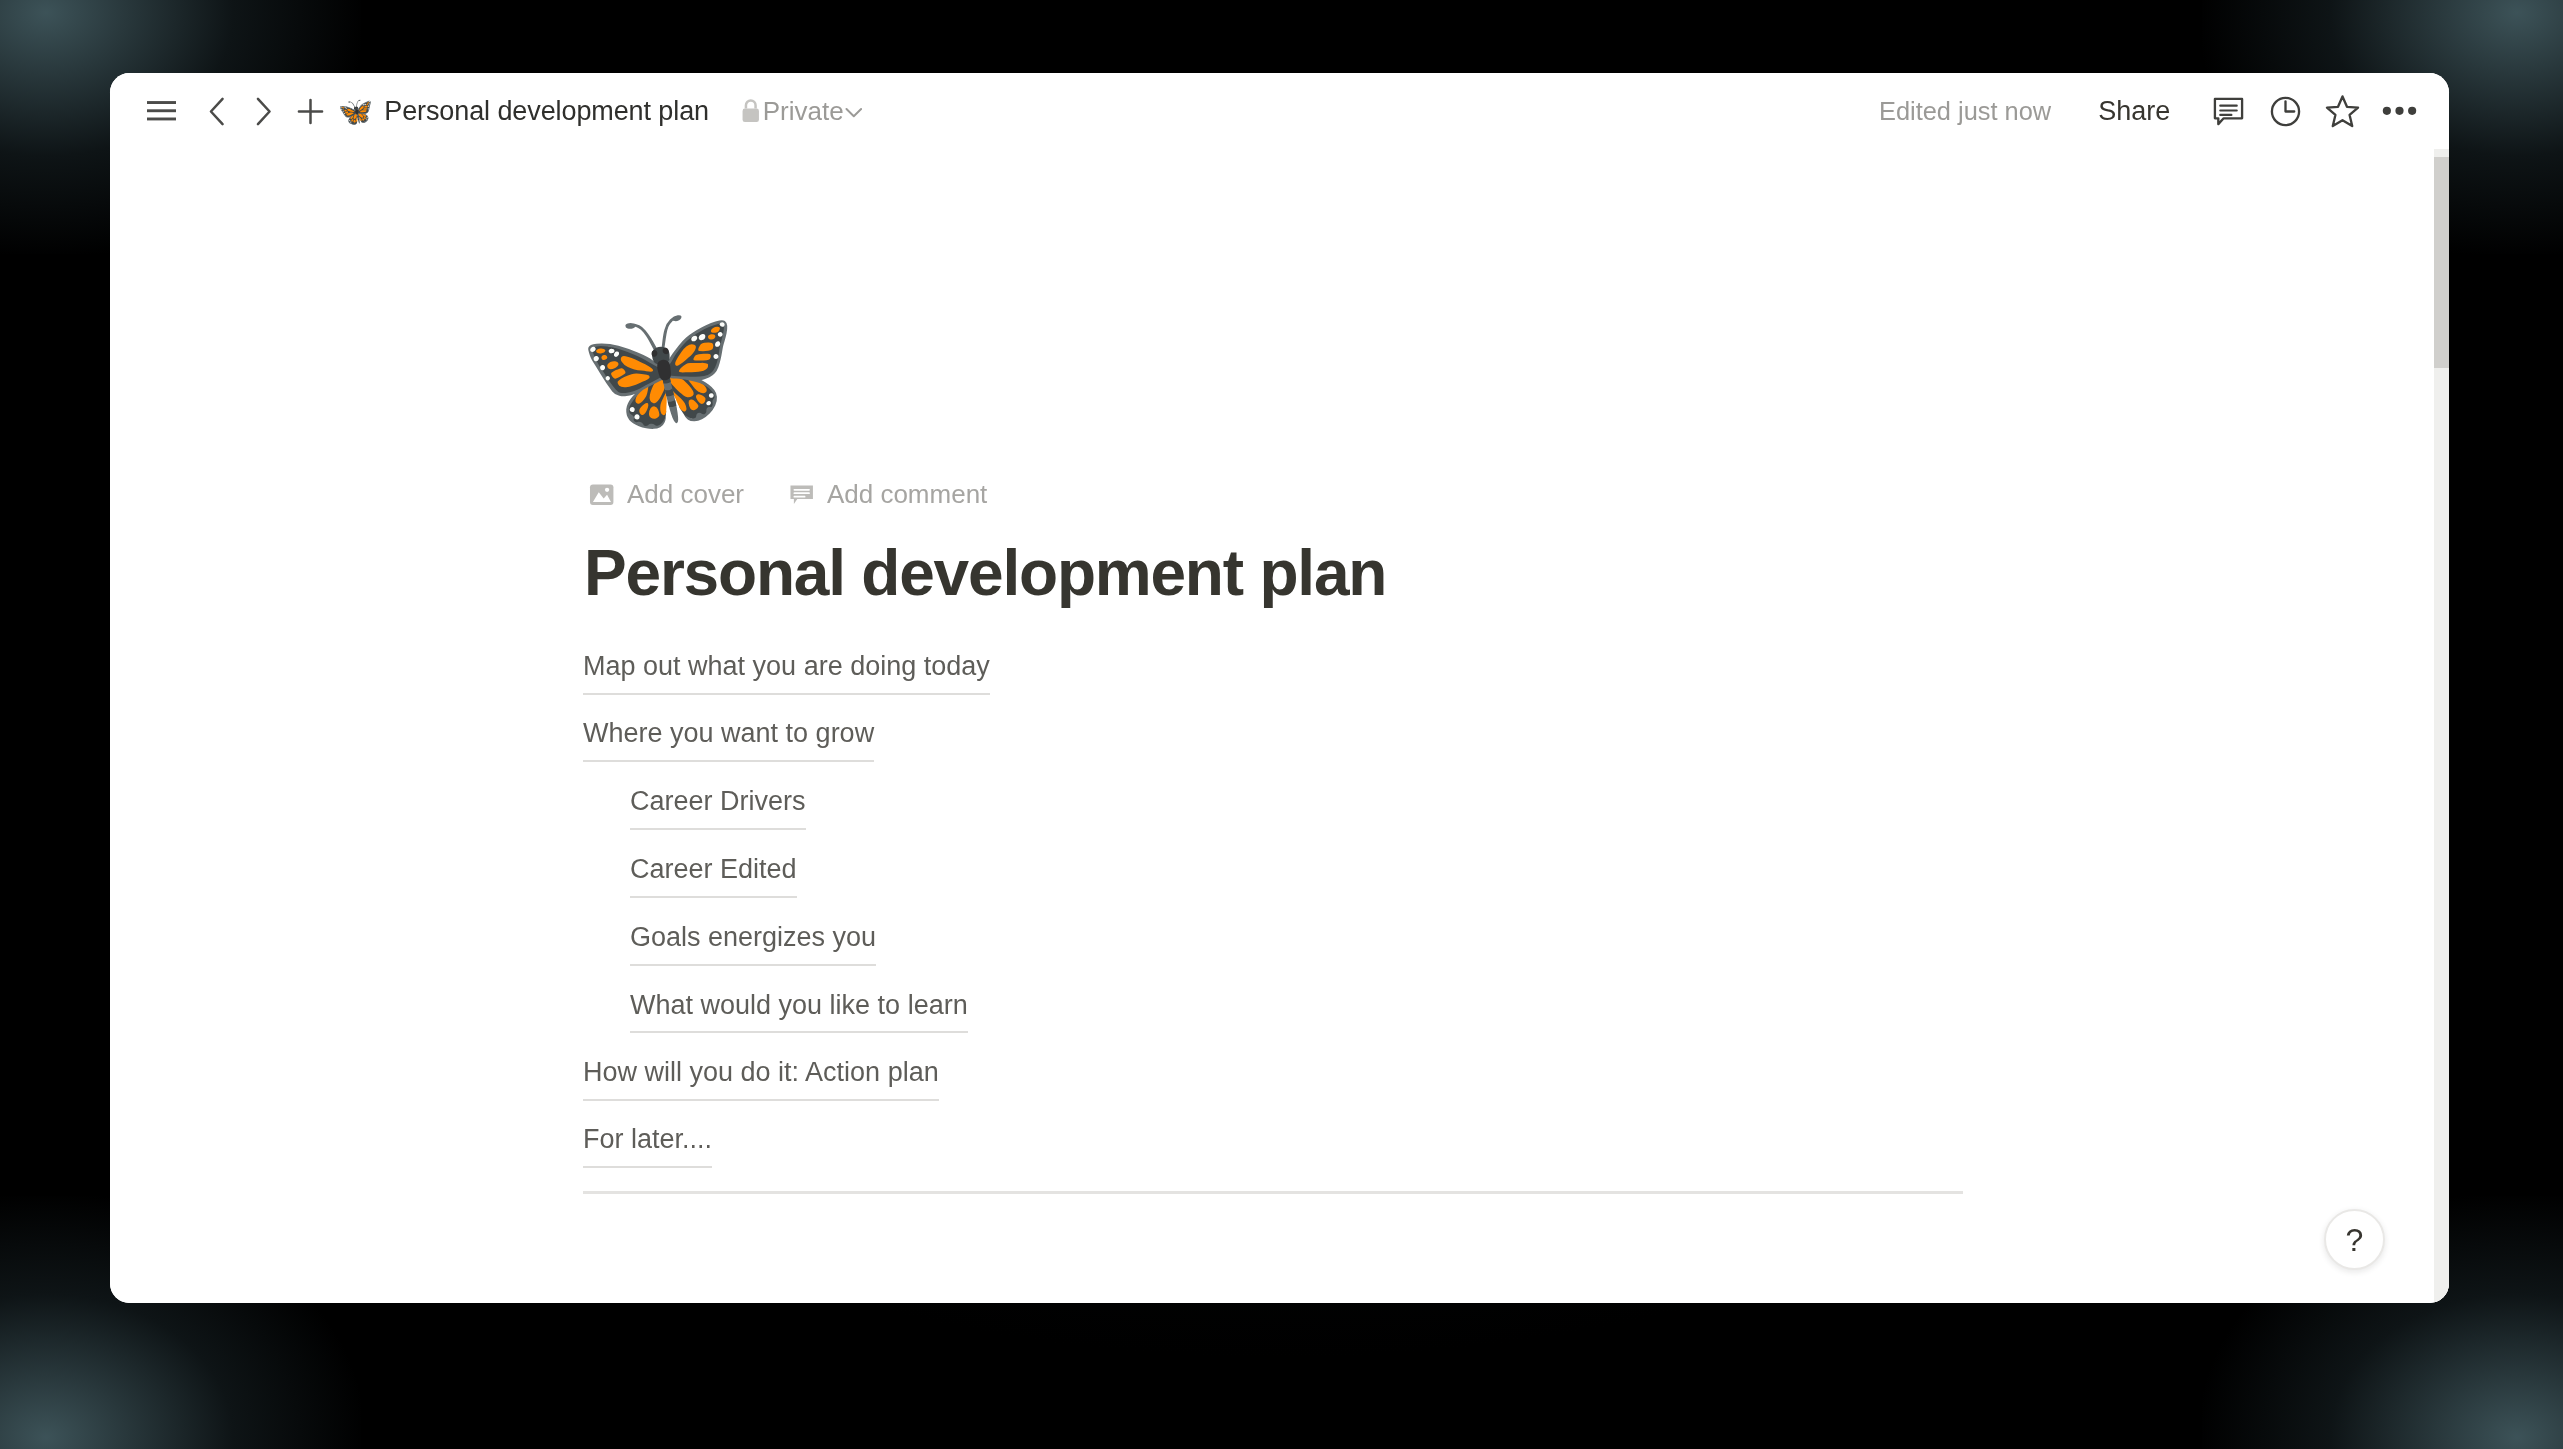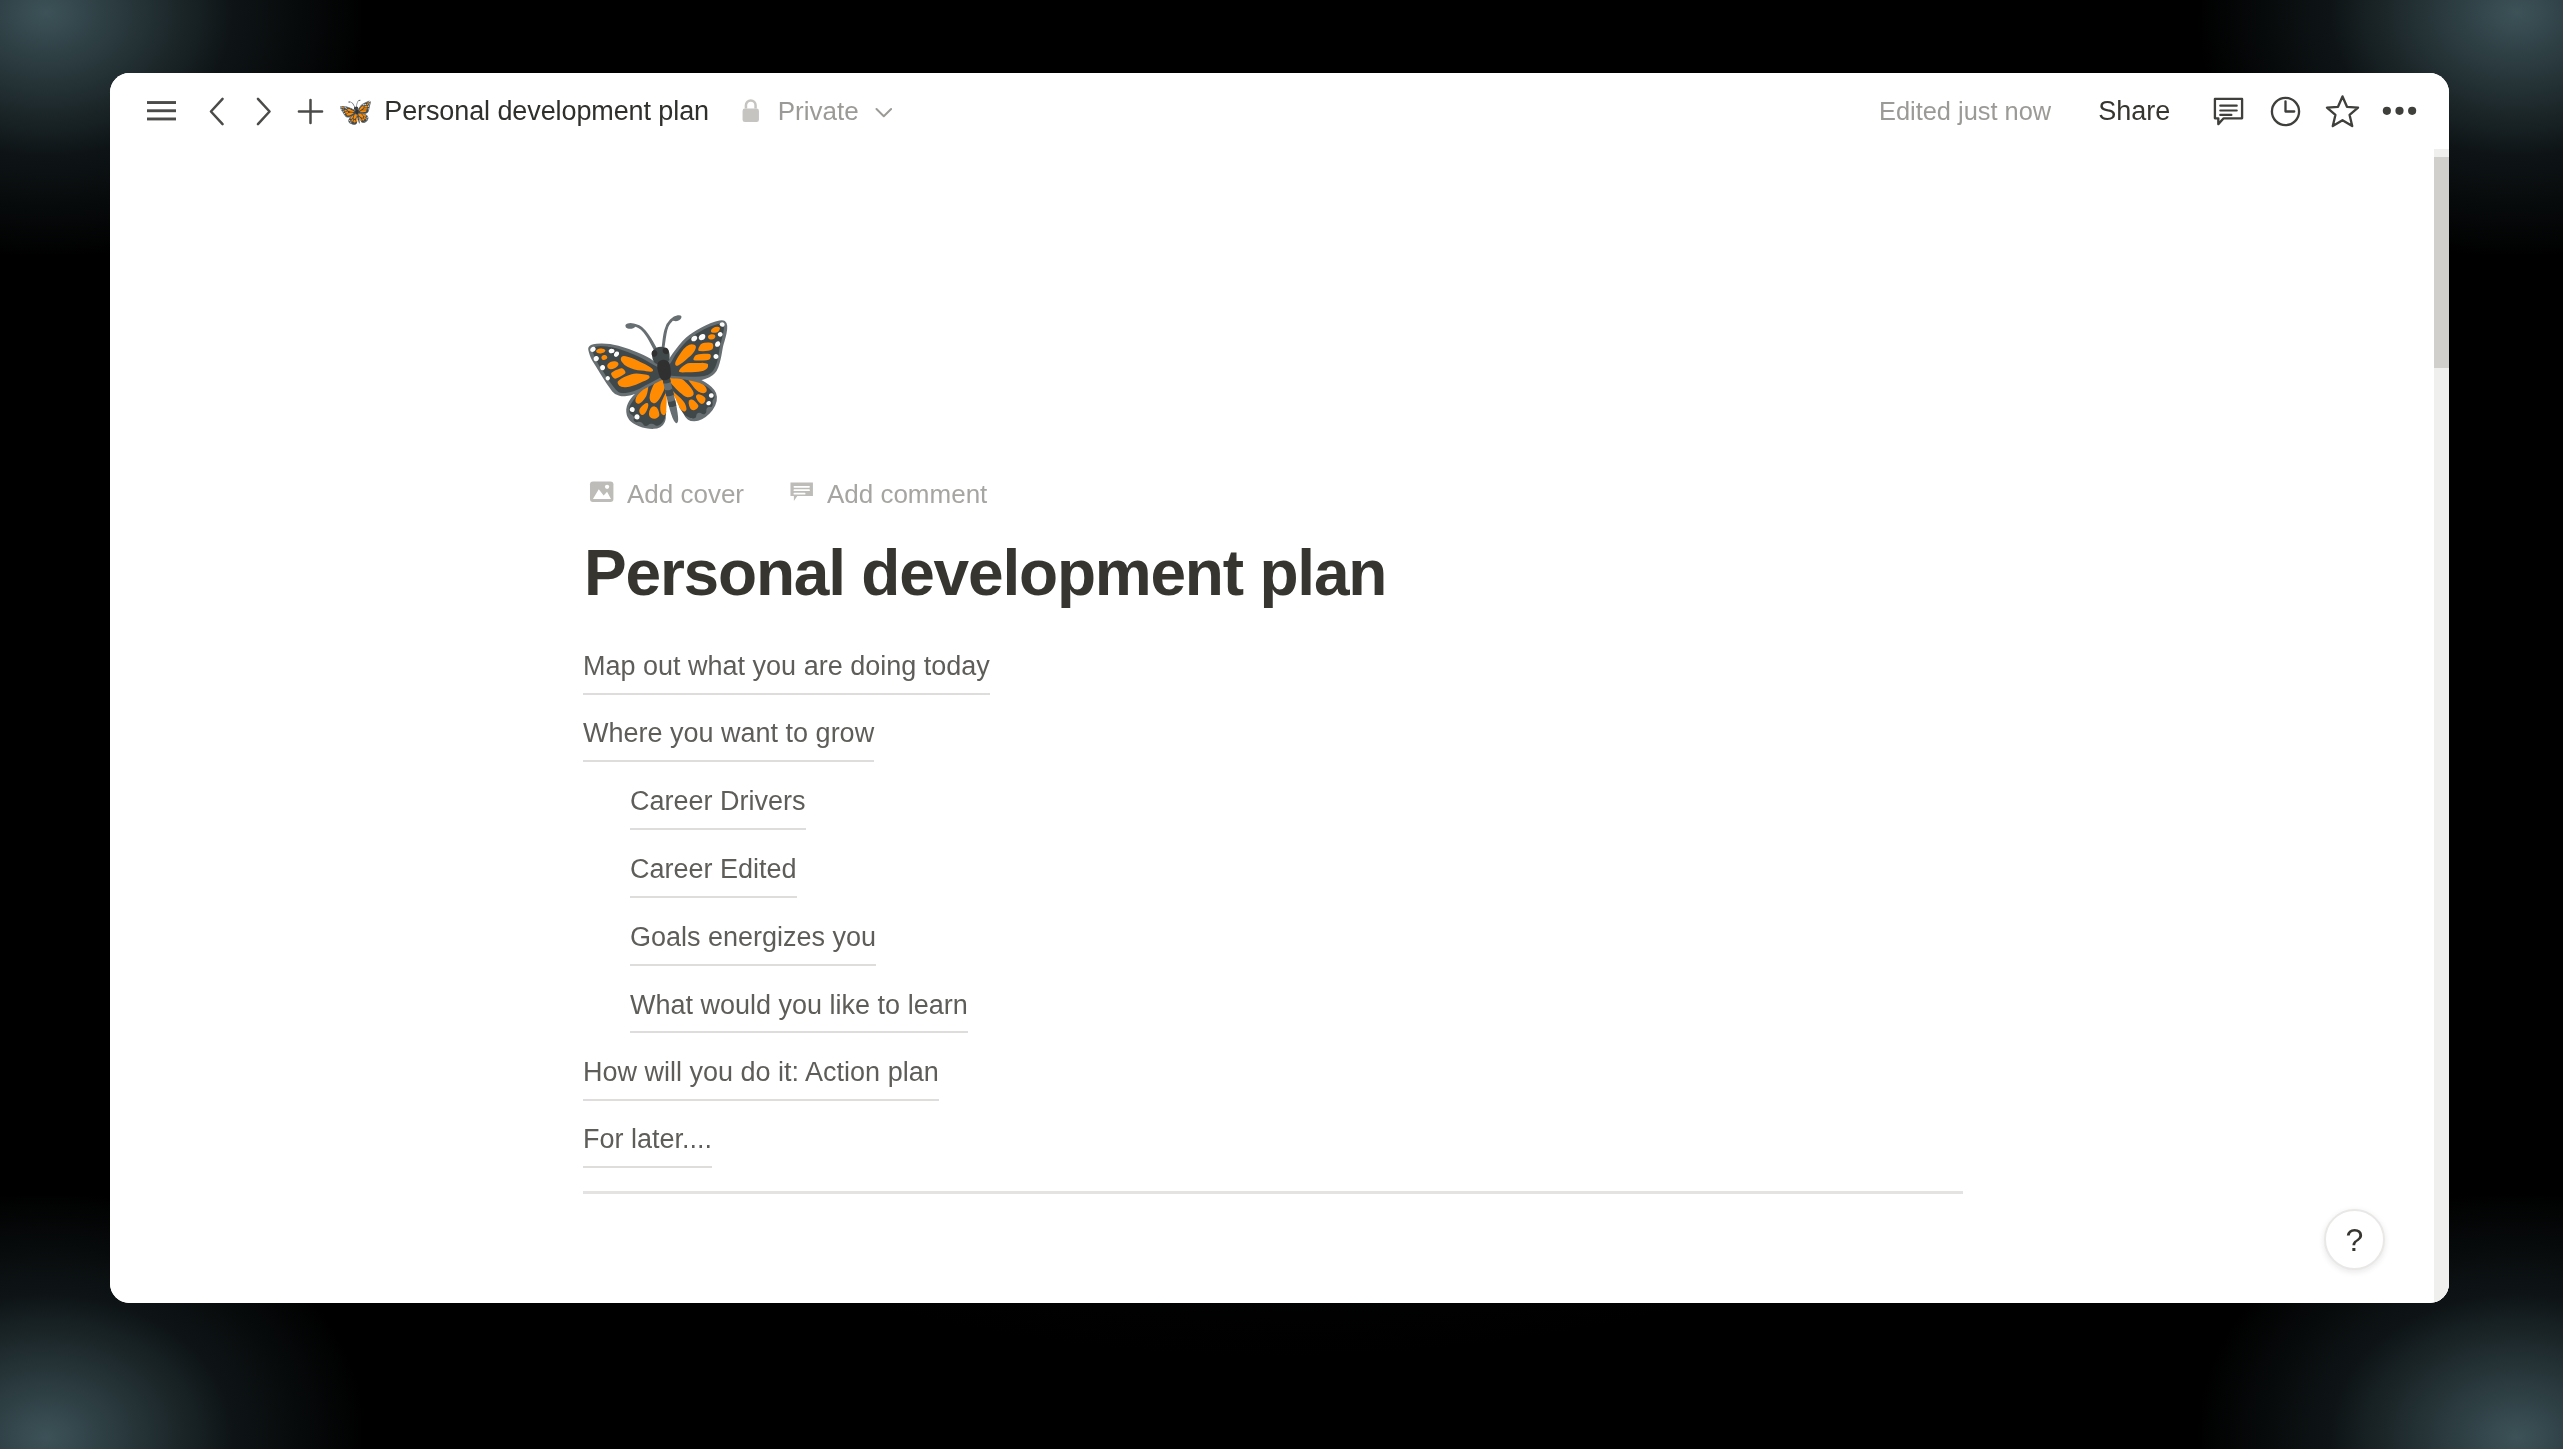"Private" #privacy-chip { gap: 16px -> 1px }
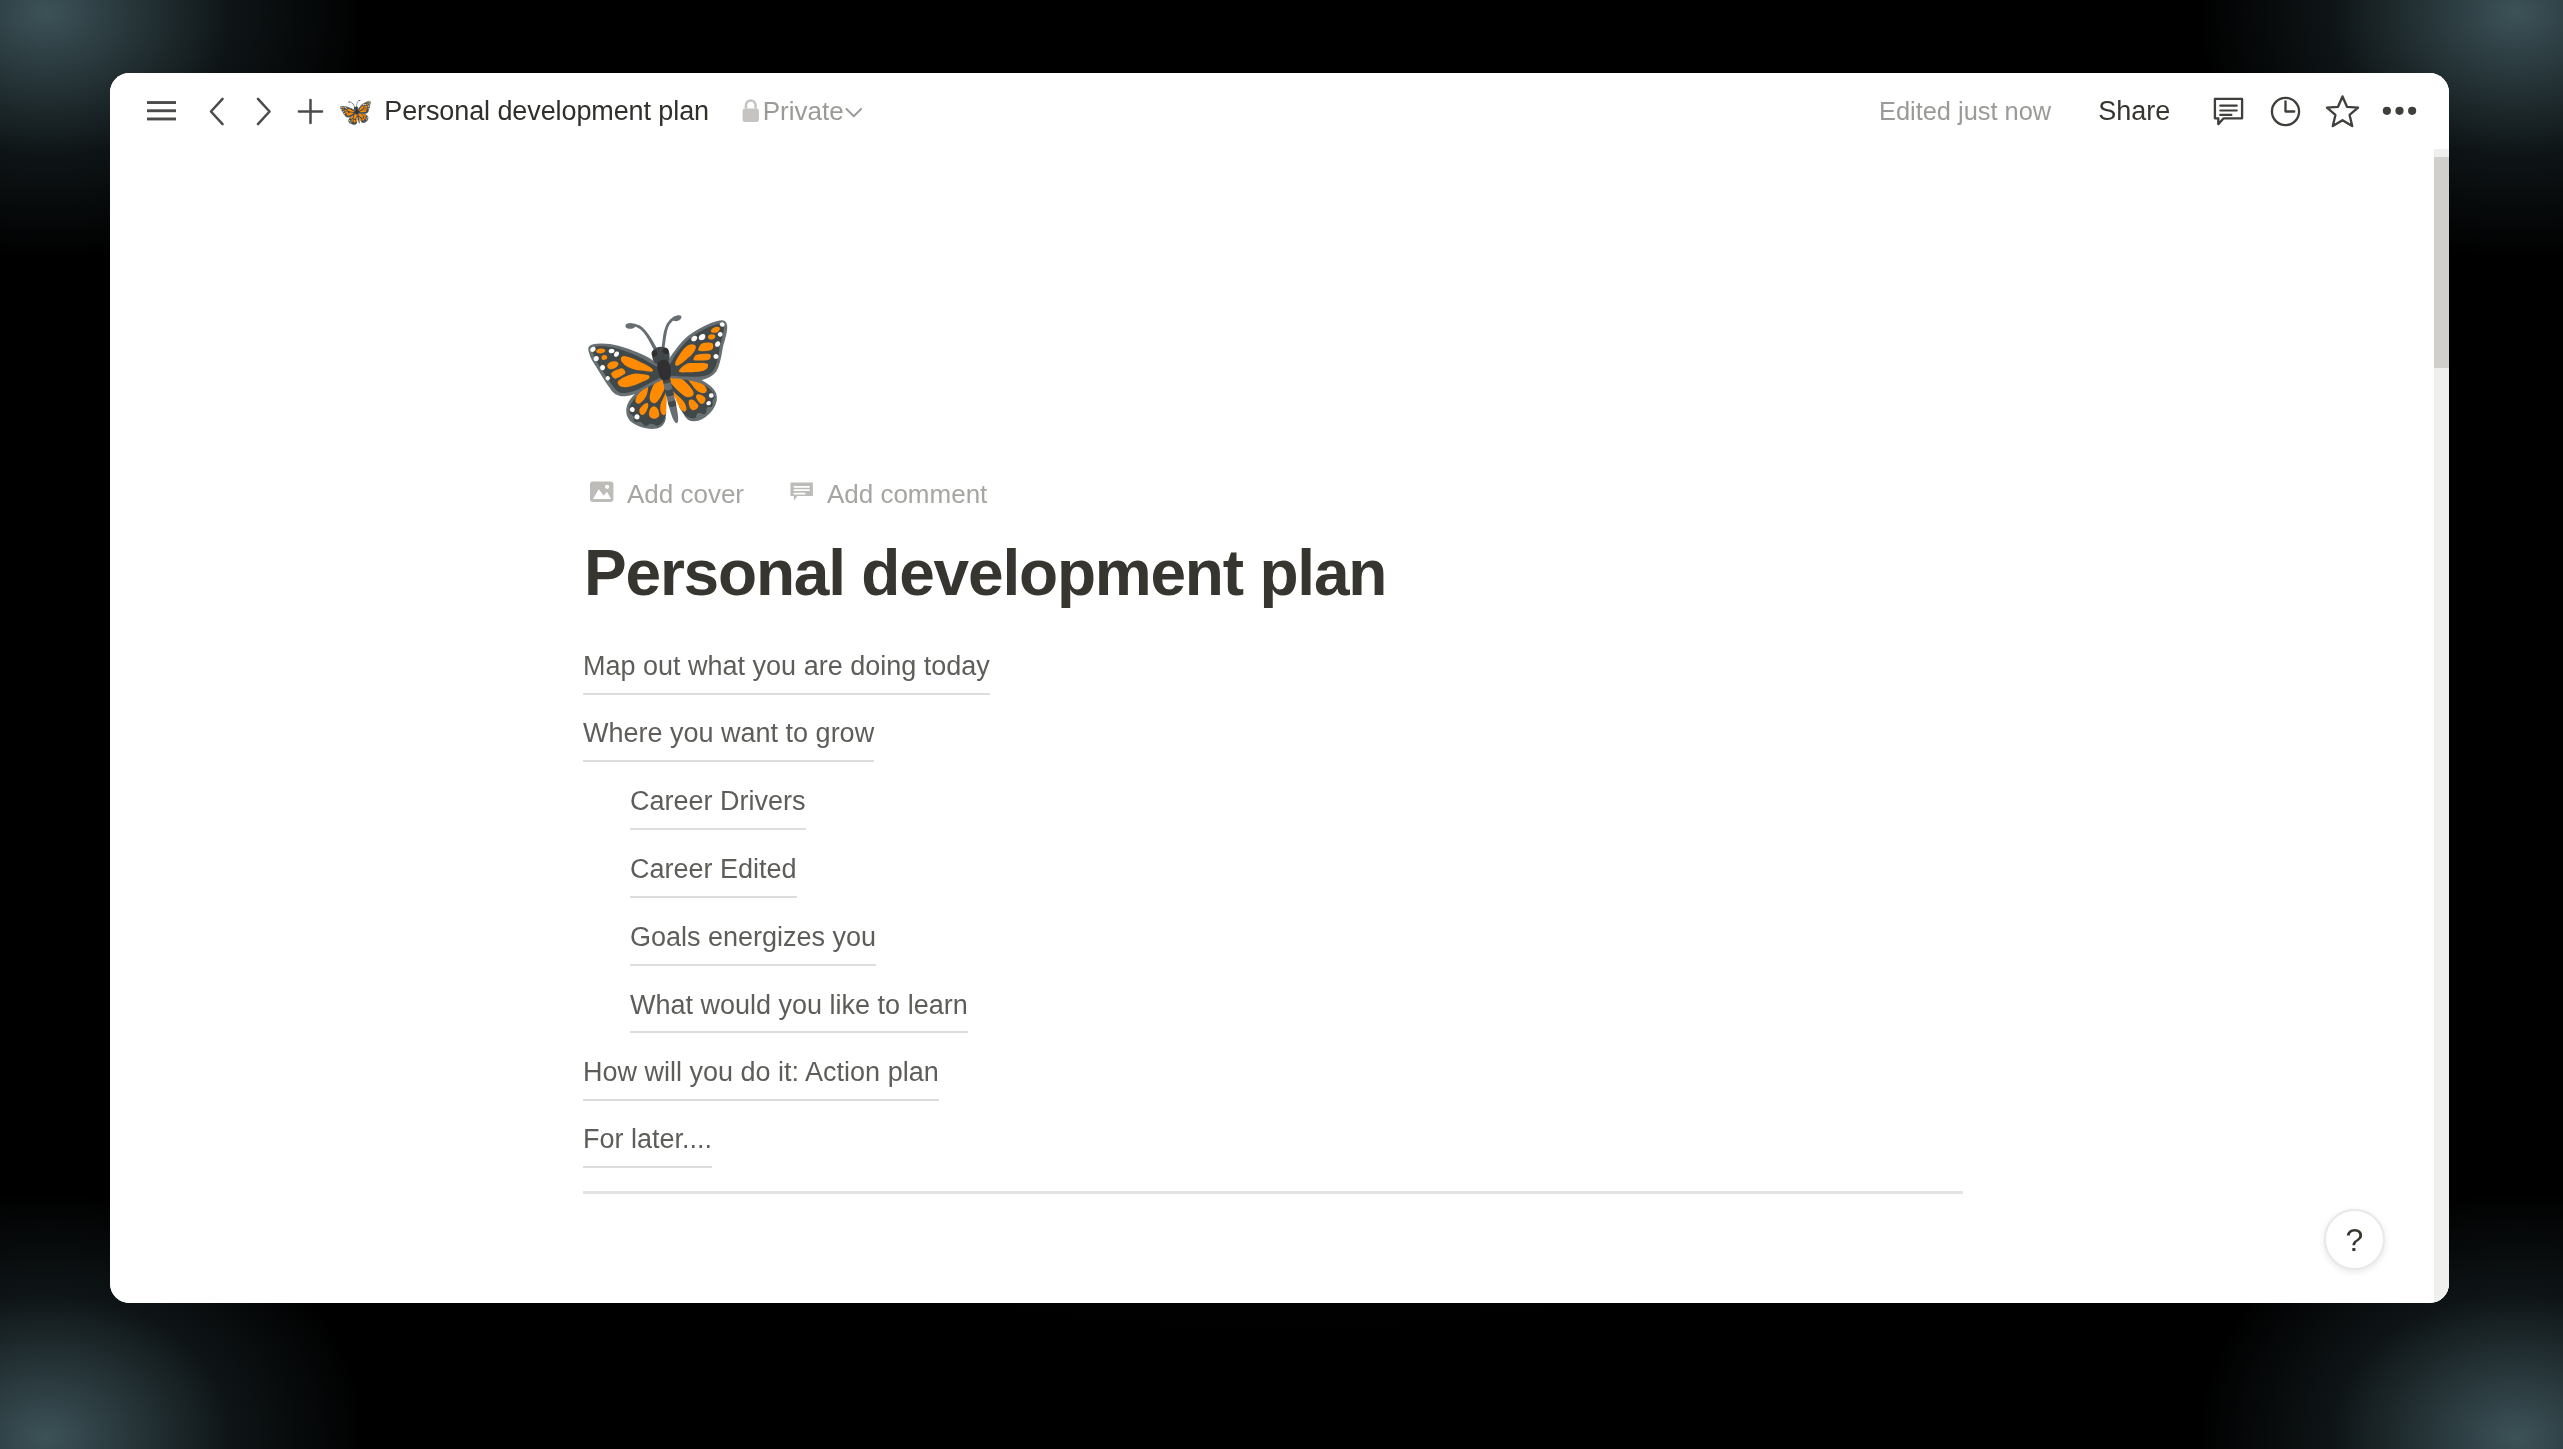"Add cover" .page-action { align-items: flex-start -> center }
